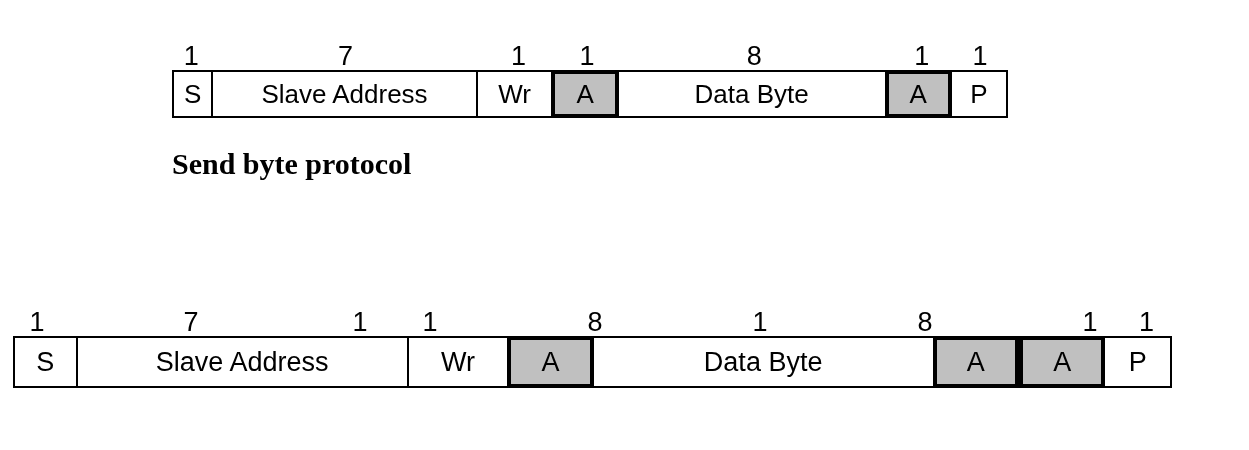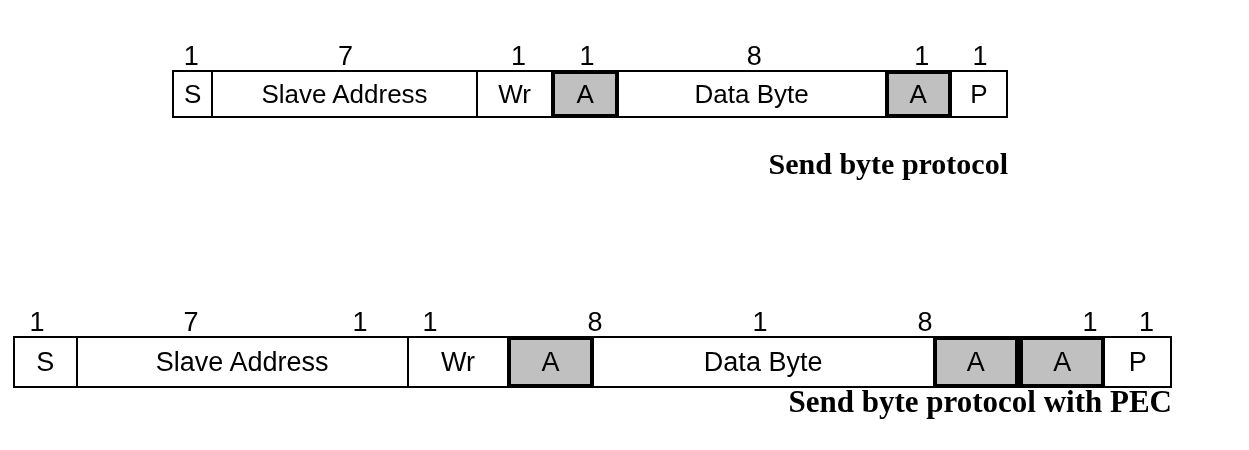"Send byte protocol" .caption { text-align: right -> left }
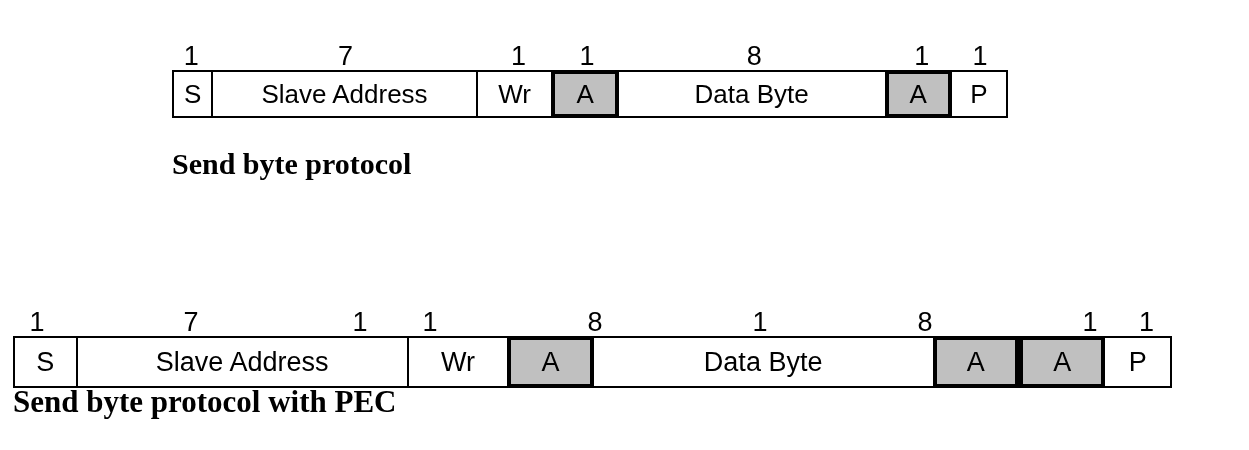"Send byte protocol with PEC" div.caption { html: <div>Send byte protocol with PEC</div> -> none }
